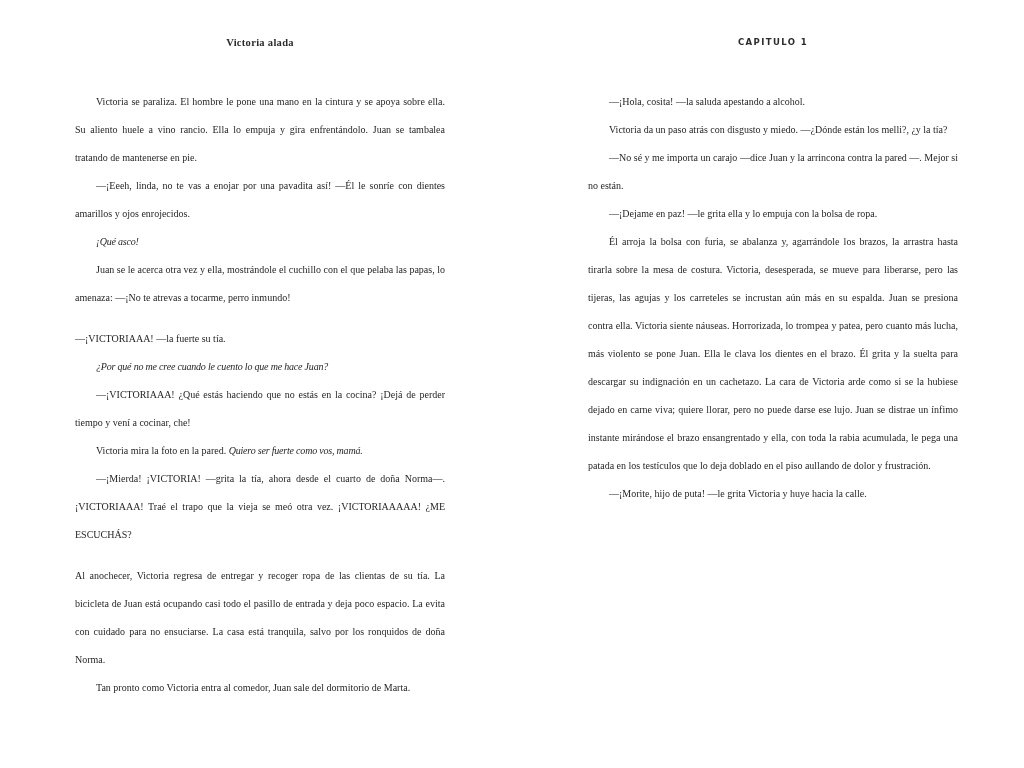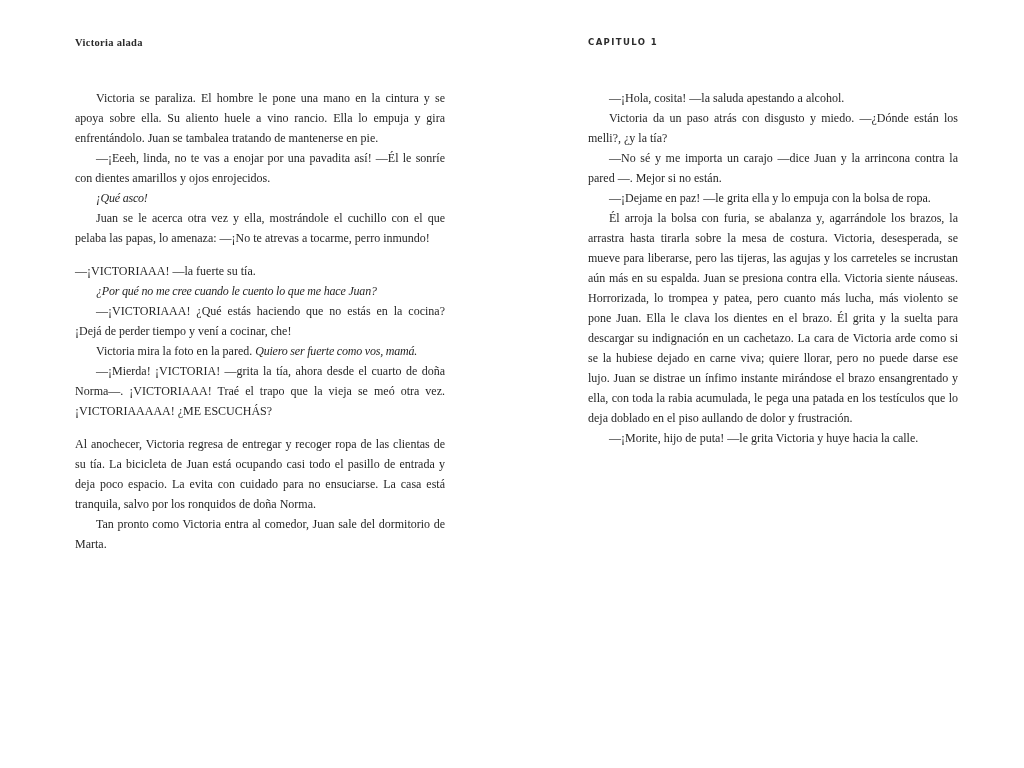"Victoria alada" .running-head { text-align: left -> center }
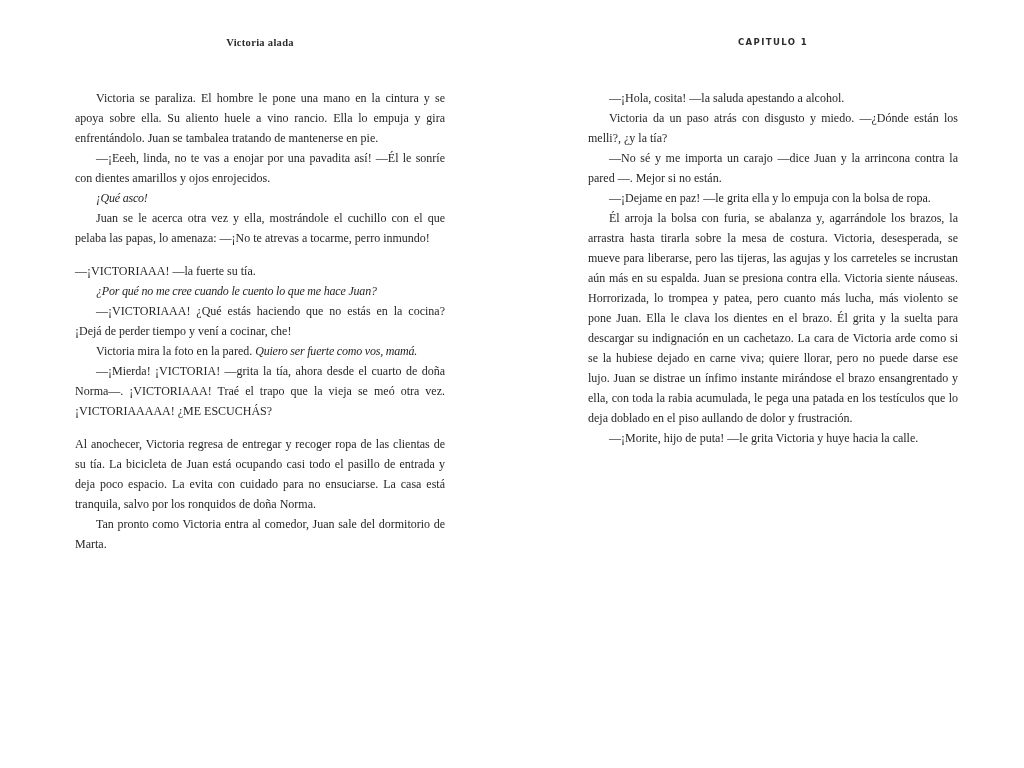"Victoria se paraliza. El hombre" .body-text { font-size: 12px -> 10px; line-height: 20px -> 28px }
